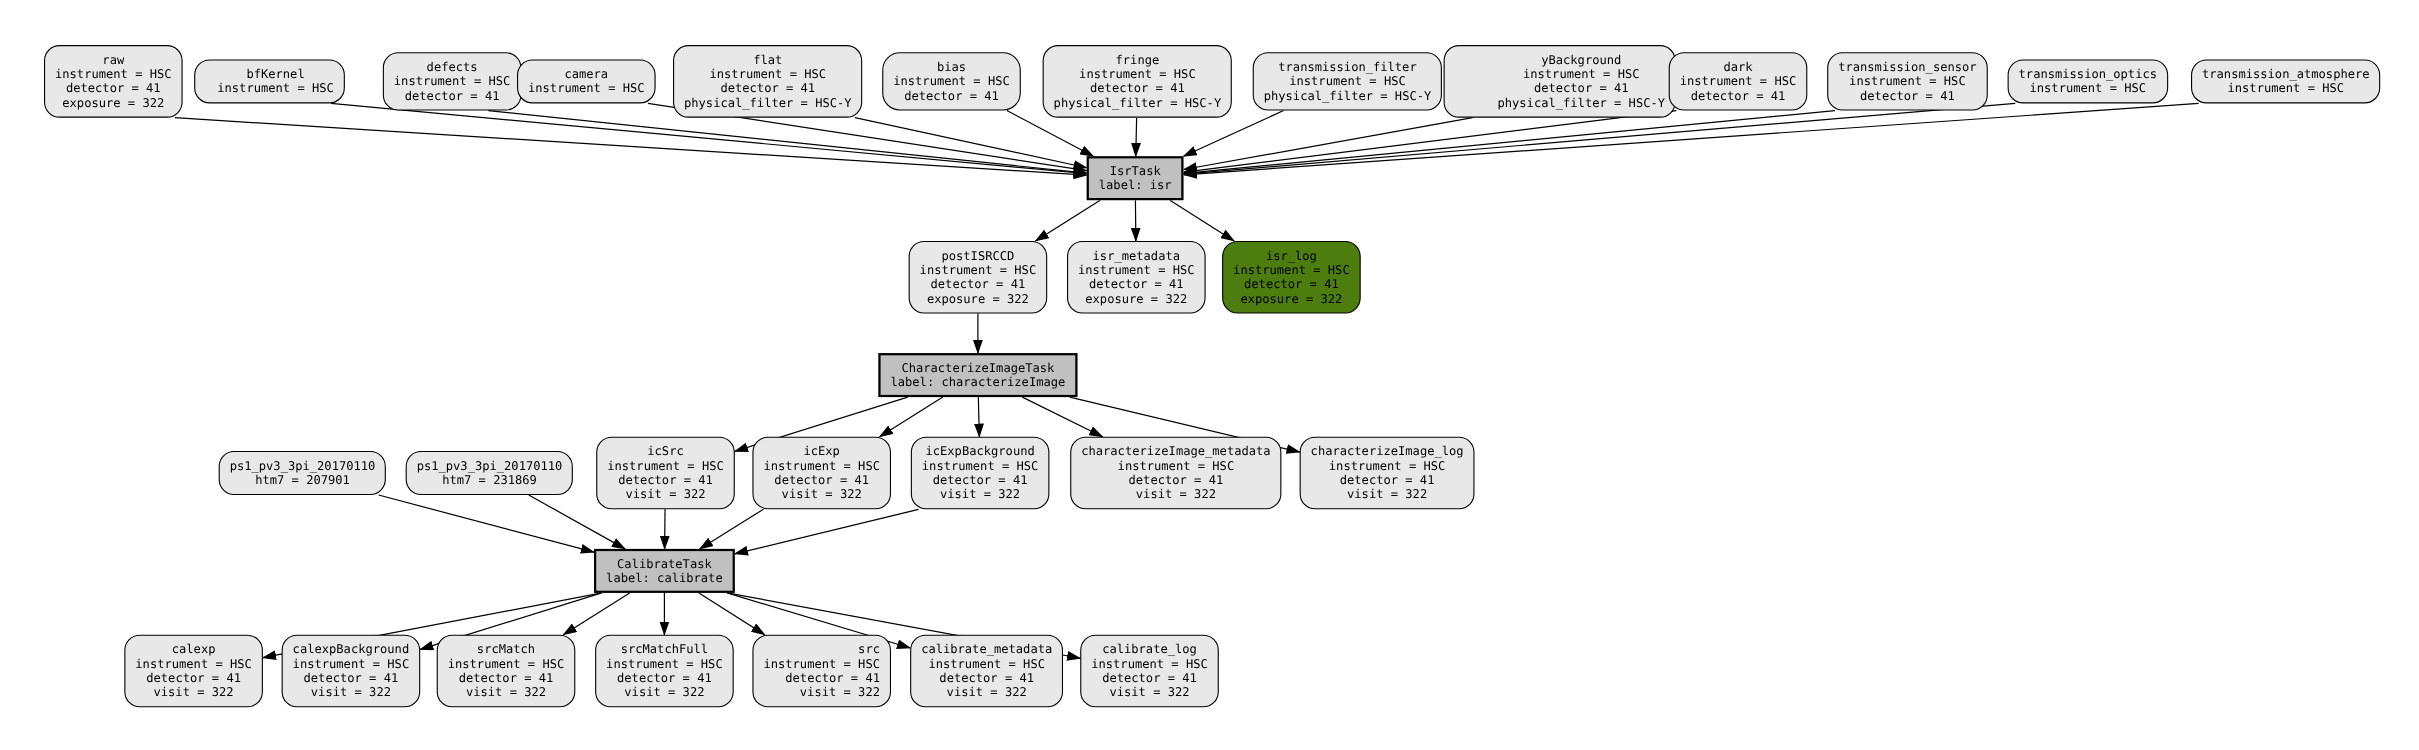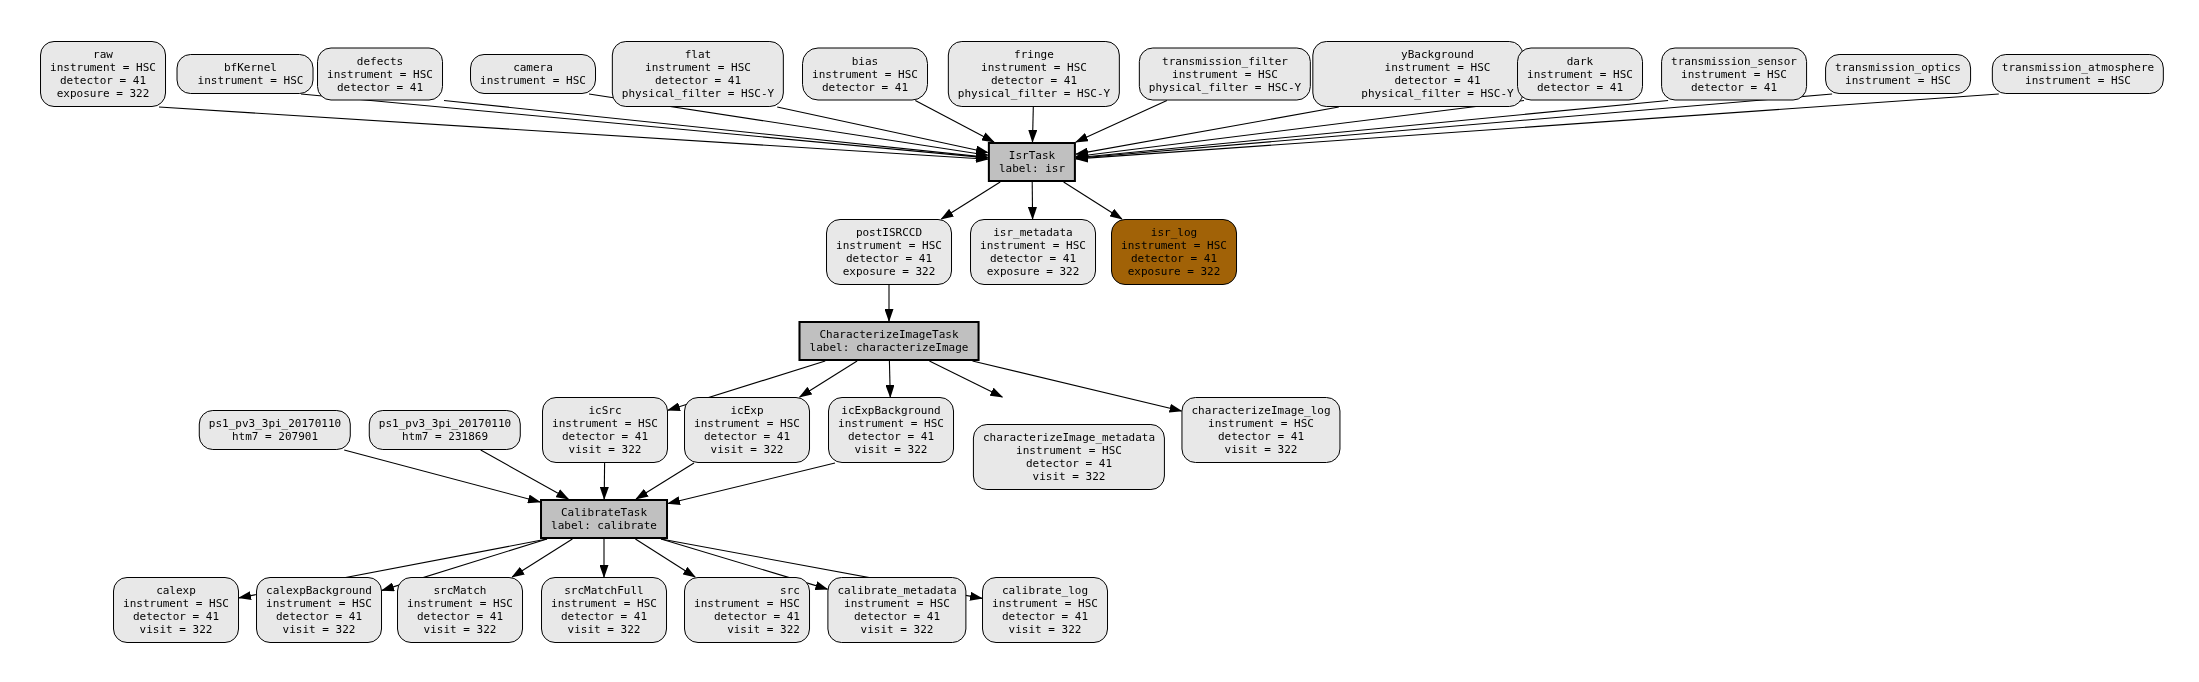"defects" div.node { left: 380px -> 411px }
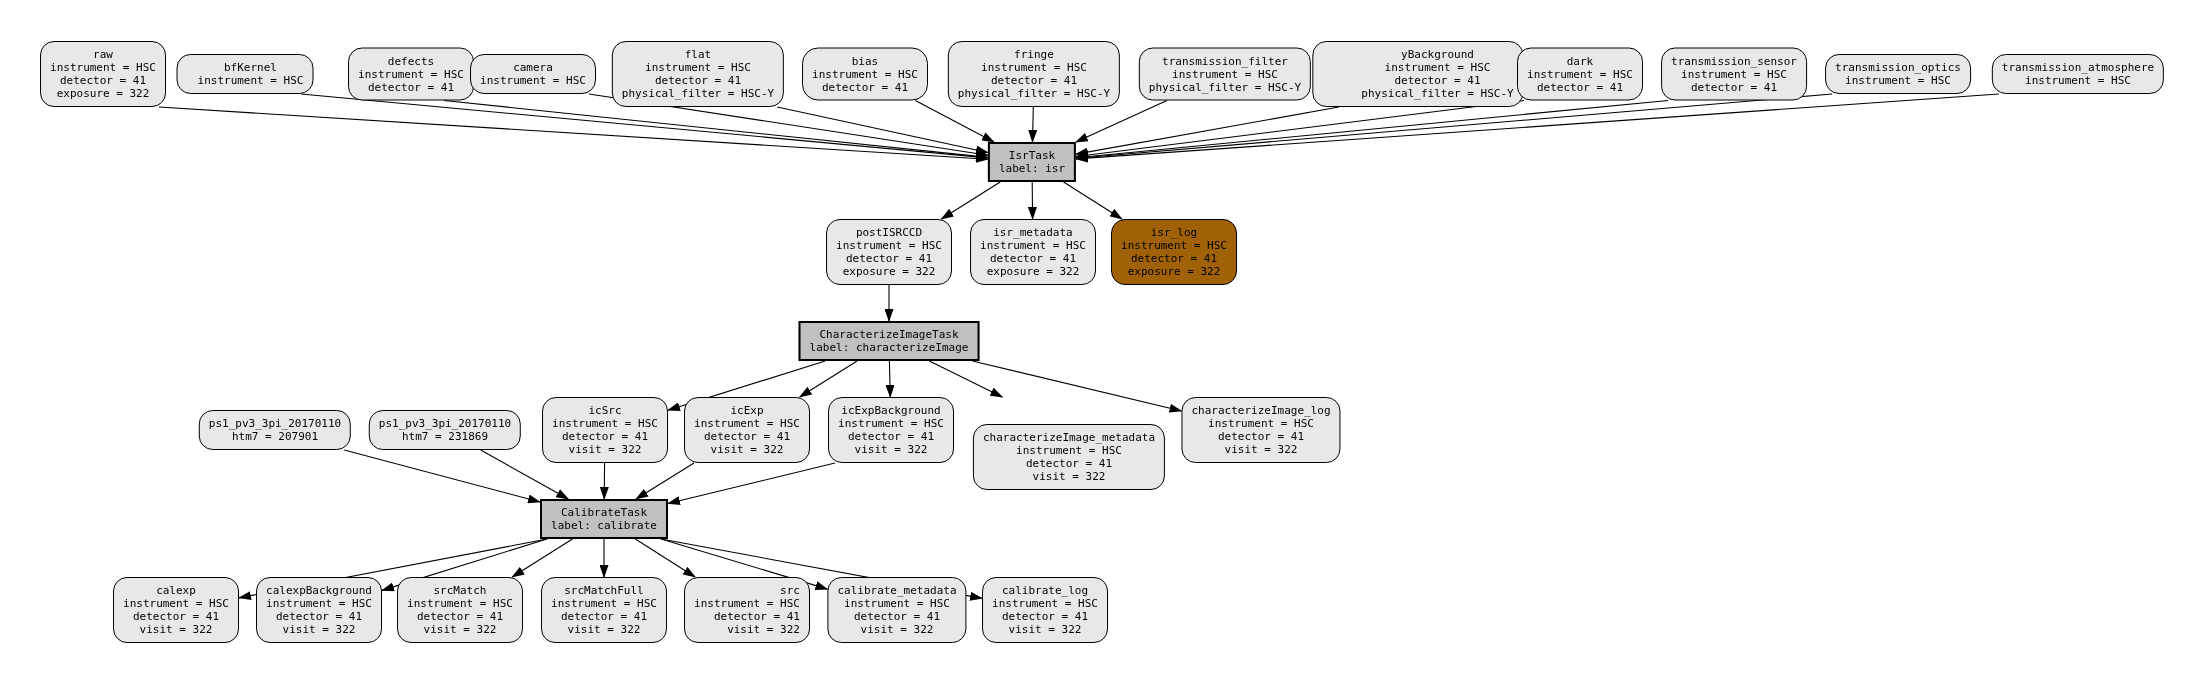"isr_log" div.node { background: #a16207 -> #4d7c0f }
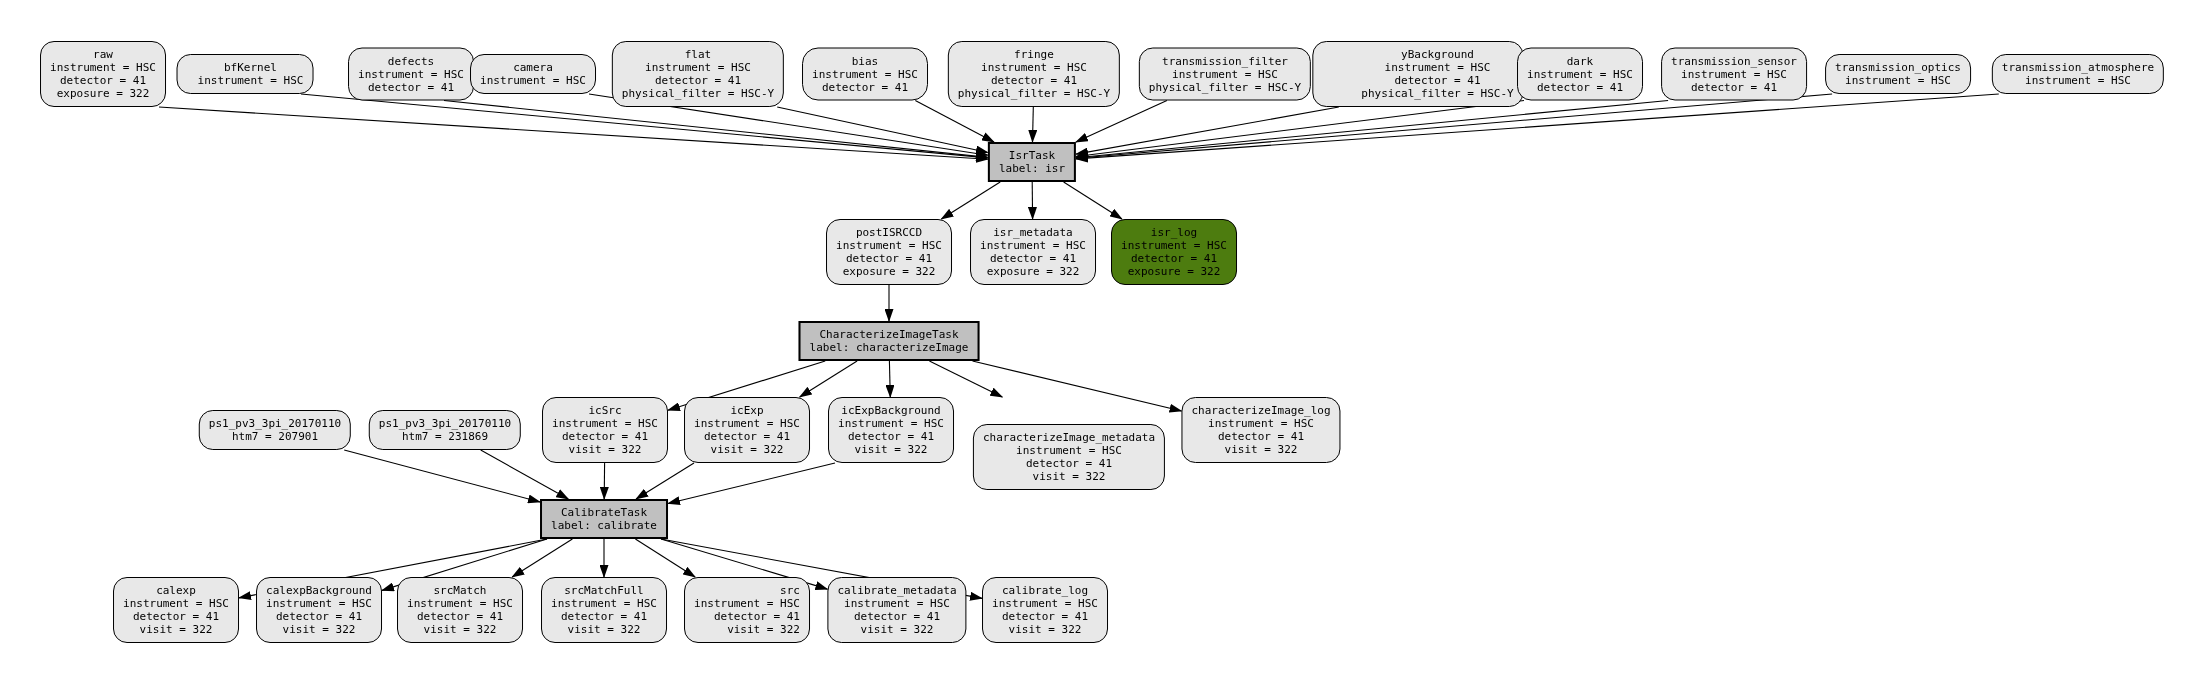"characterizeImage_metadata" div.node { margin-top: 27px -> none }
